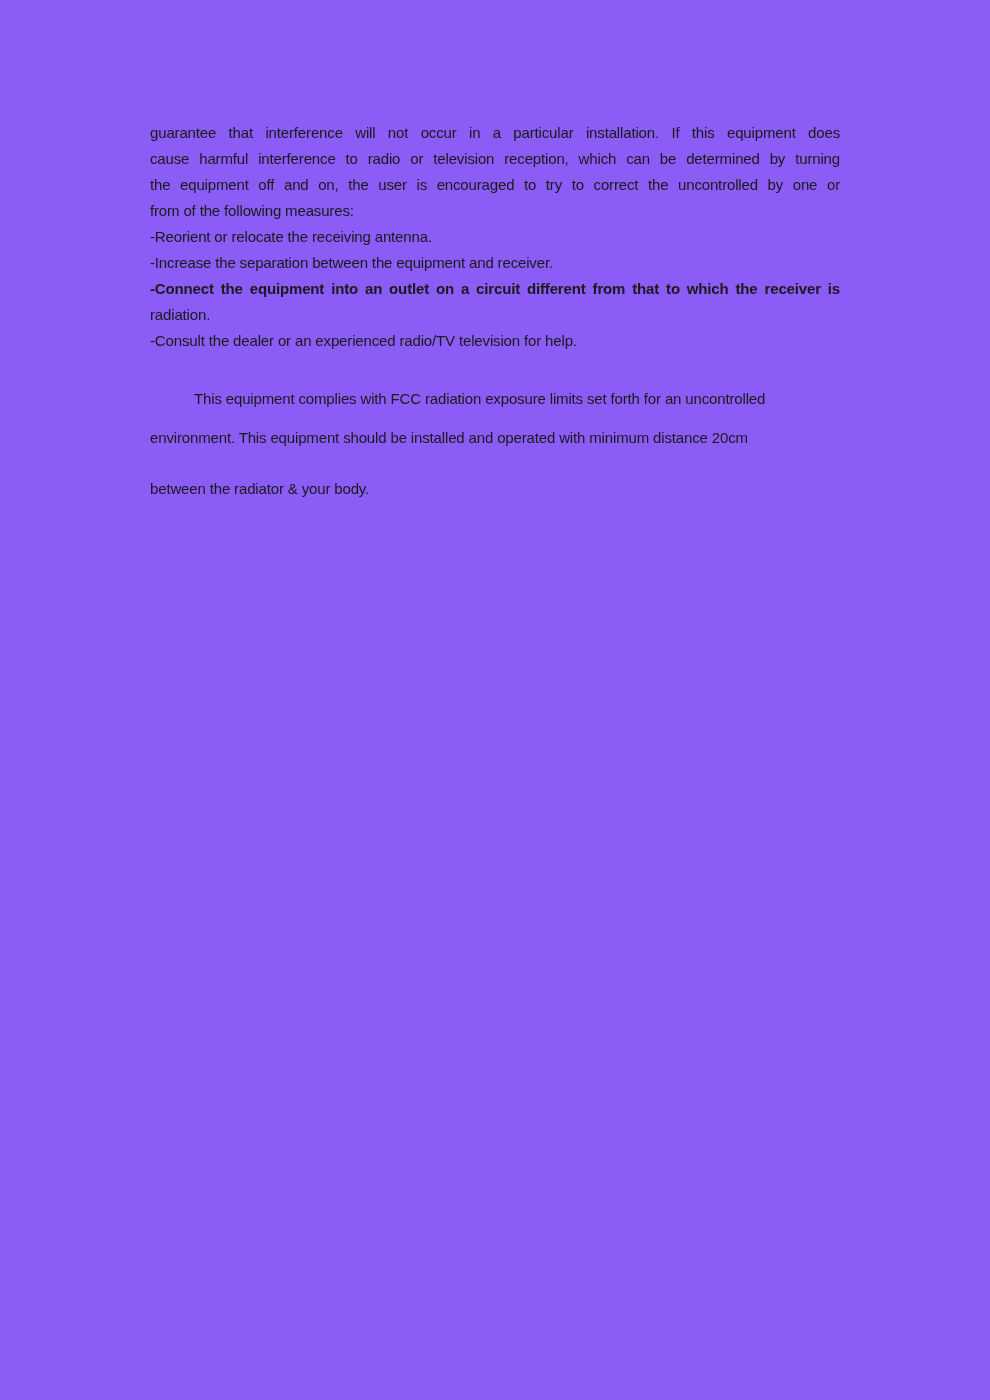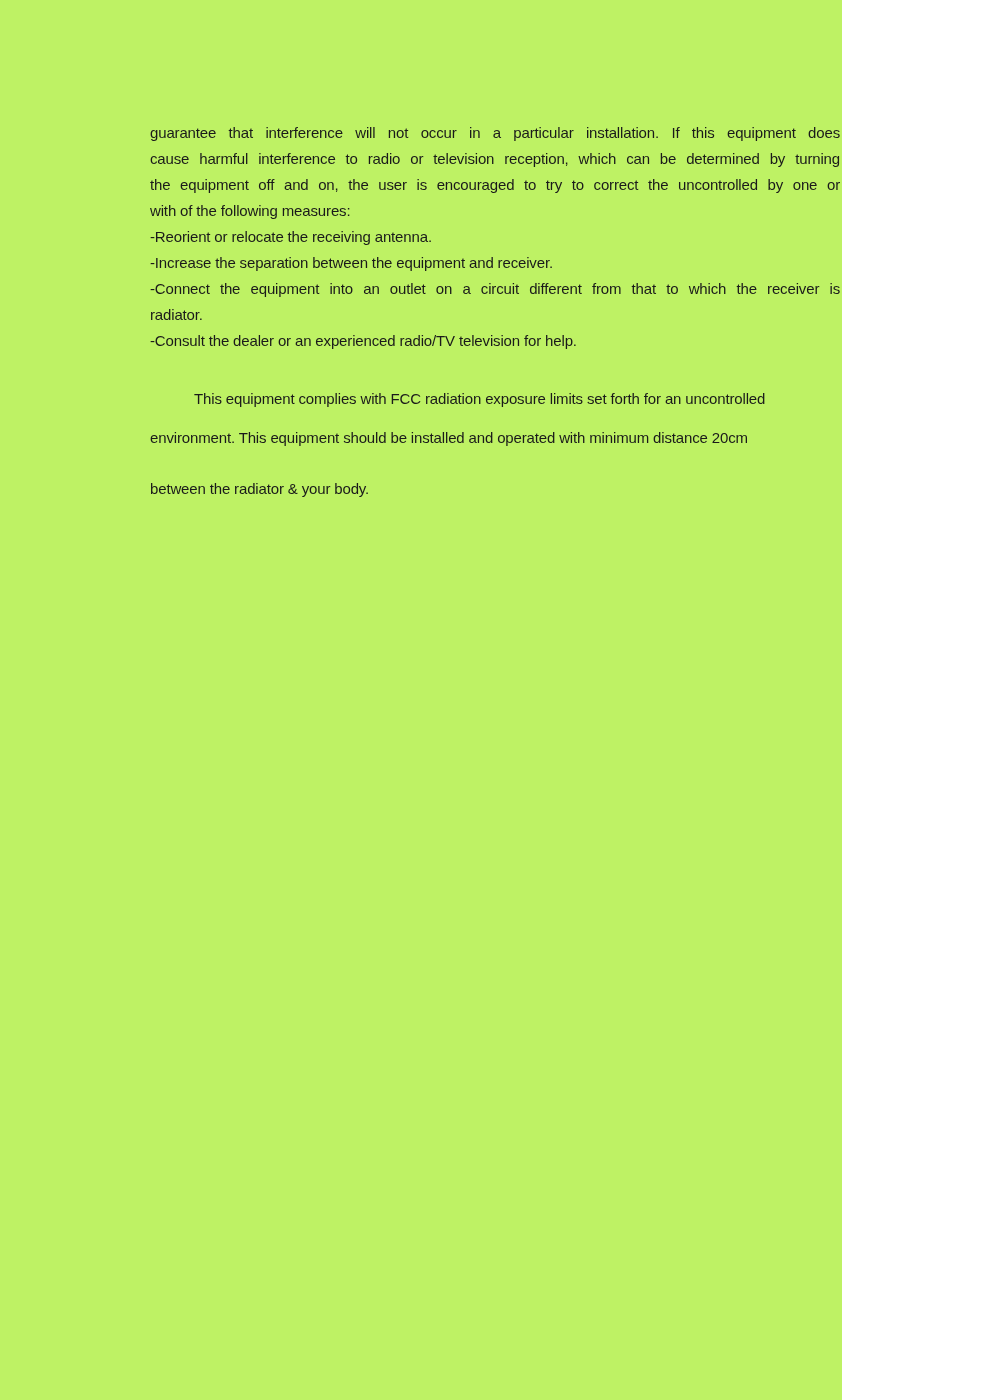"guarantee that interference will not" .page { background: #bef264 -> #8b5cf6; width: 842px -> 990px }
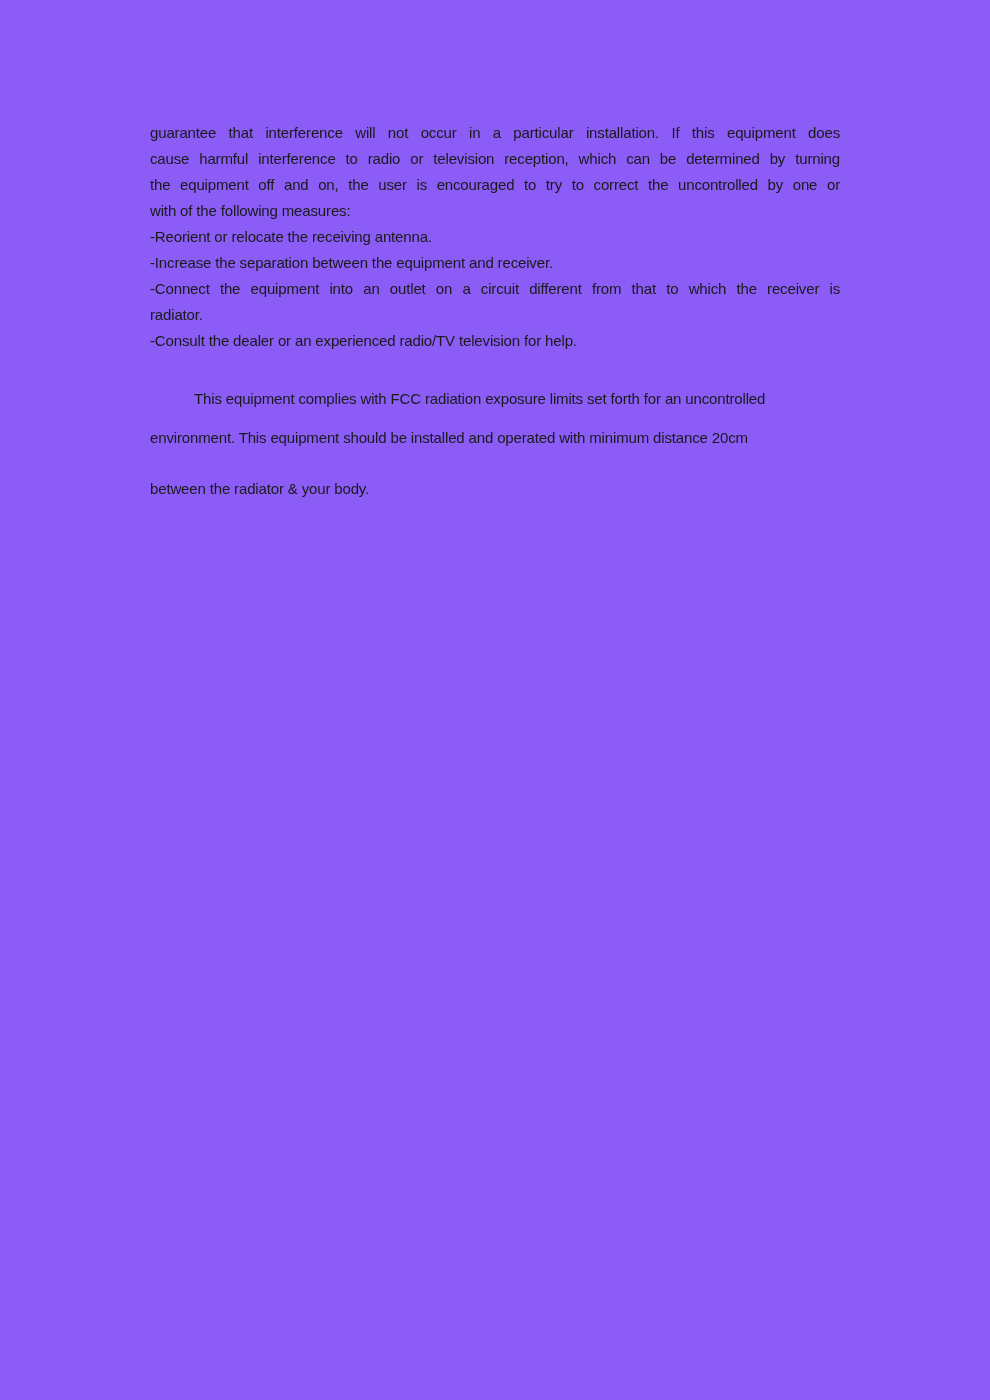"with of the following measures:" div.line { text: with -> from }
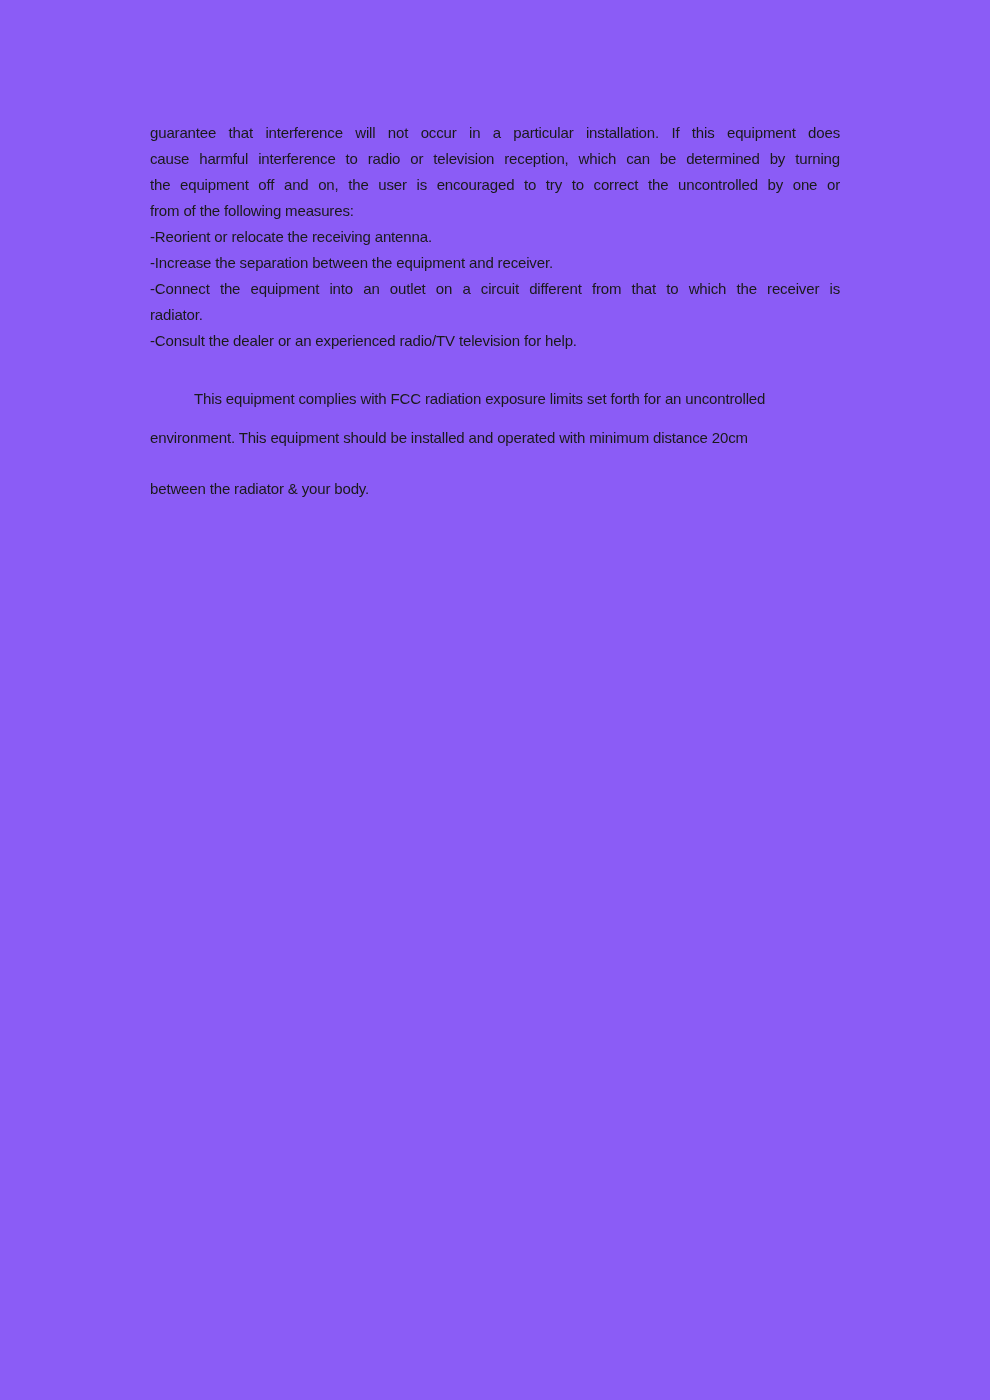"-Connect the equipment into an" div.line { font-weight: none -> bold }
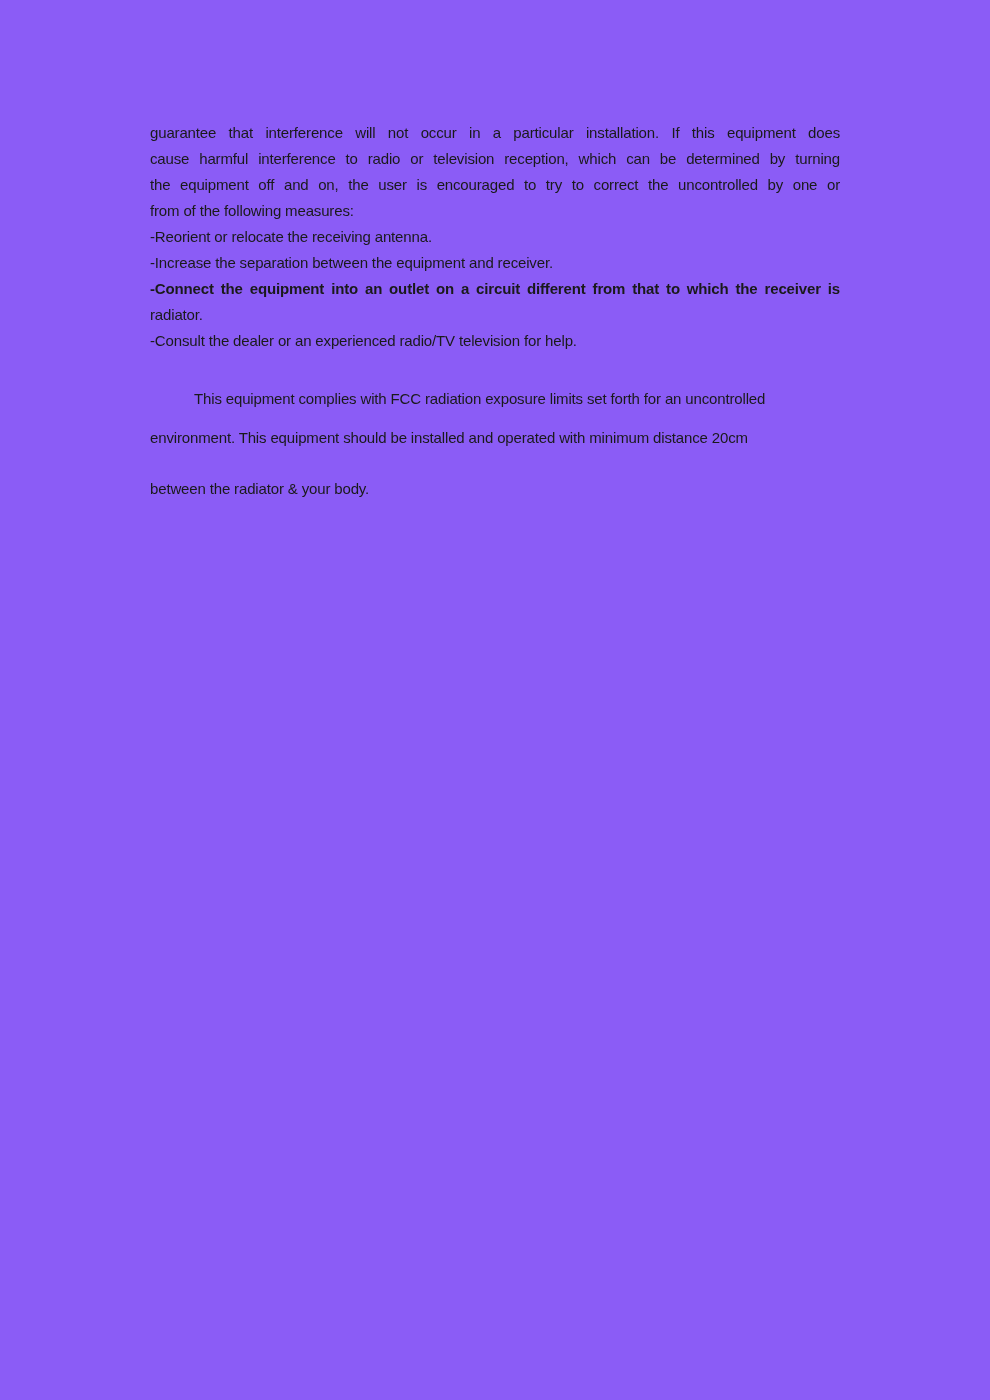"radiator." div.line { text: radiator -> radiation }
